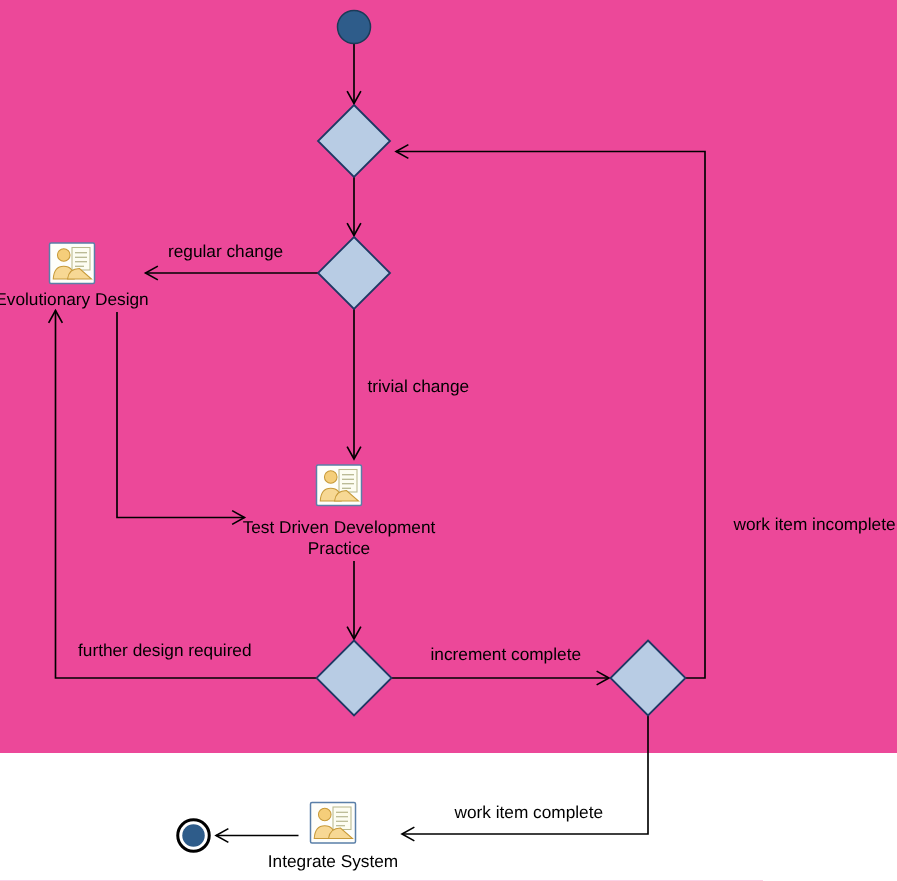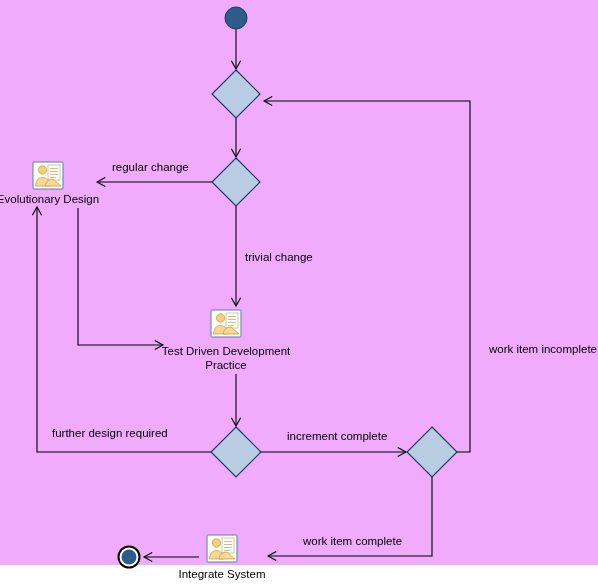"regular change" #diagram-root { background: #f0abfc -> #ec4899; height: 565px -> 502px }
